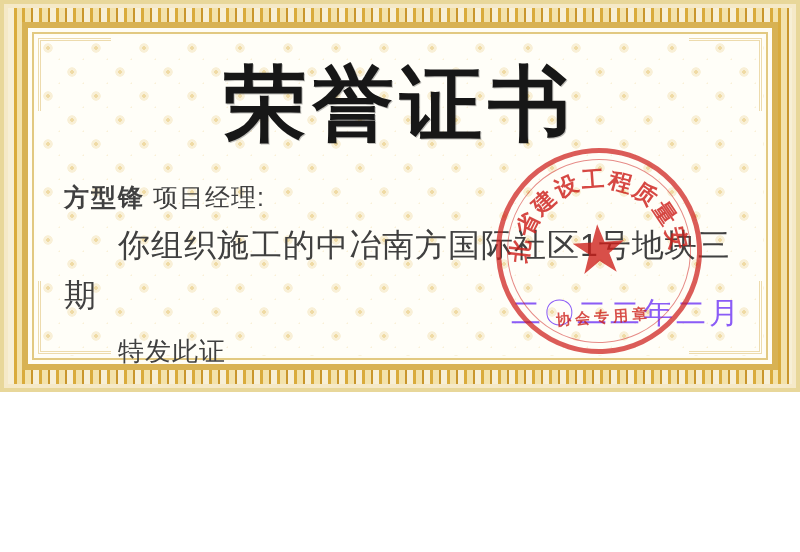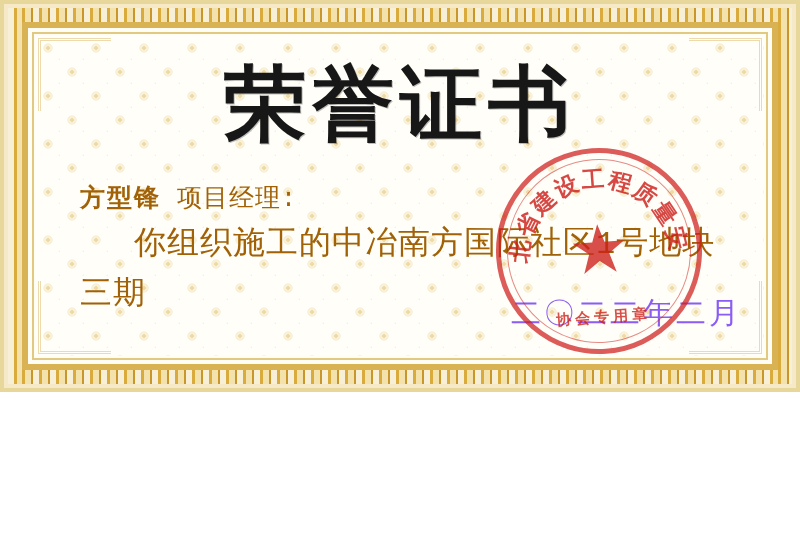"方型锋 项目经理:" .body-text { color: #a16207 -> #404040; font-family: Liberation Mono, monospace -> Liberation Sans, sans-serif; left: 44px -> 28px }
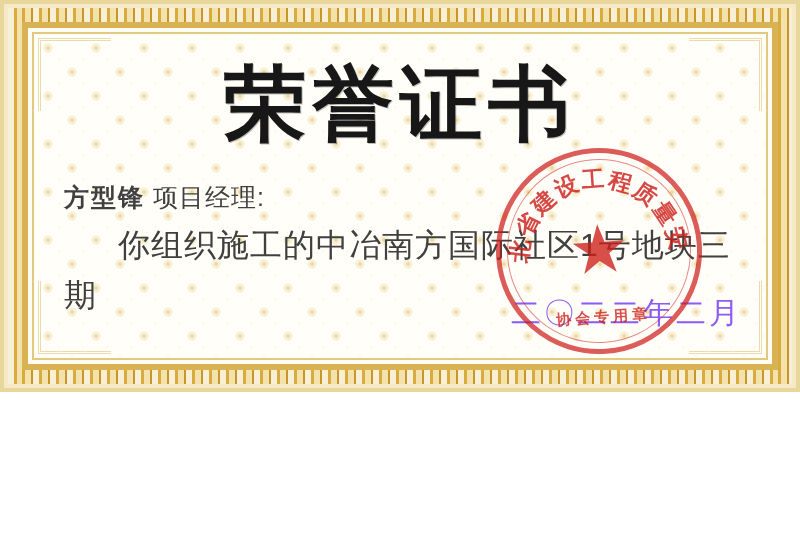"特发此证" p.closing { html: none -> <p>特发此证</p> }
